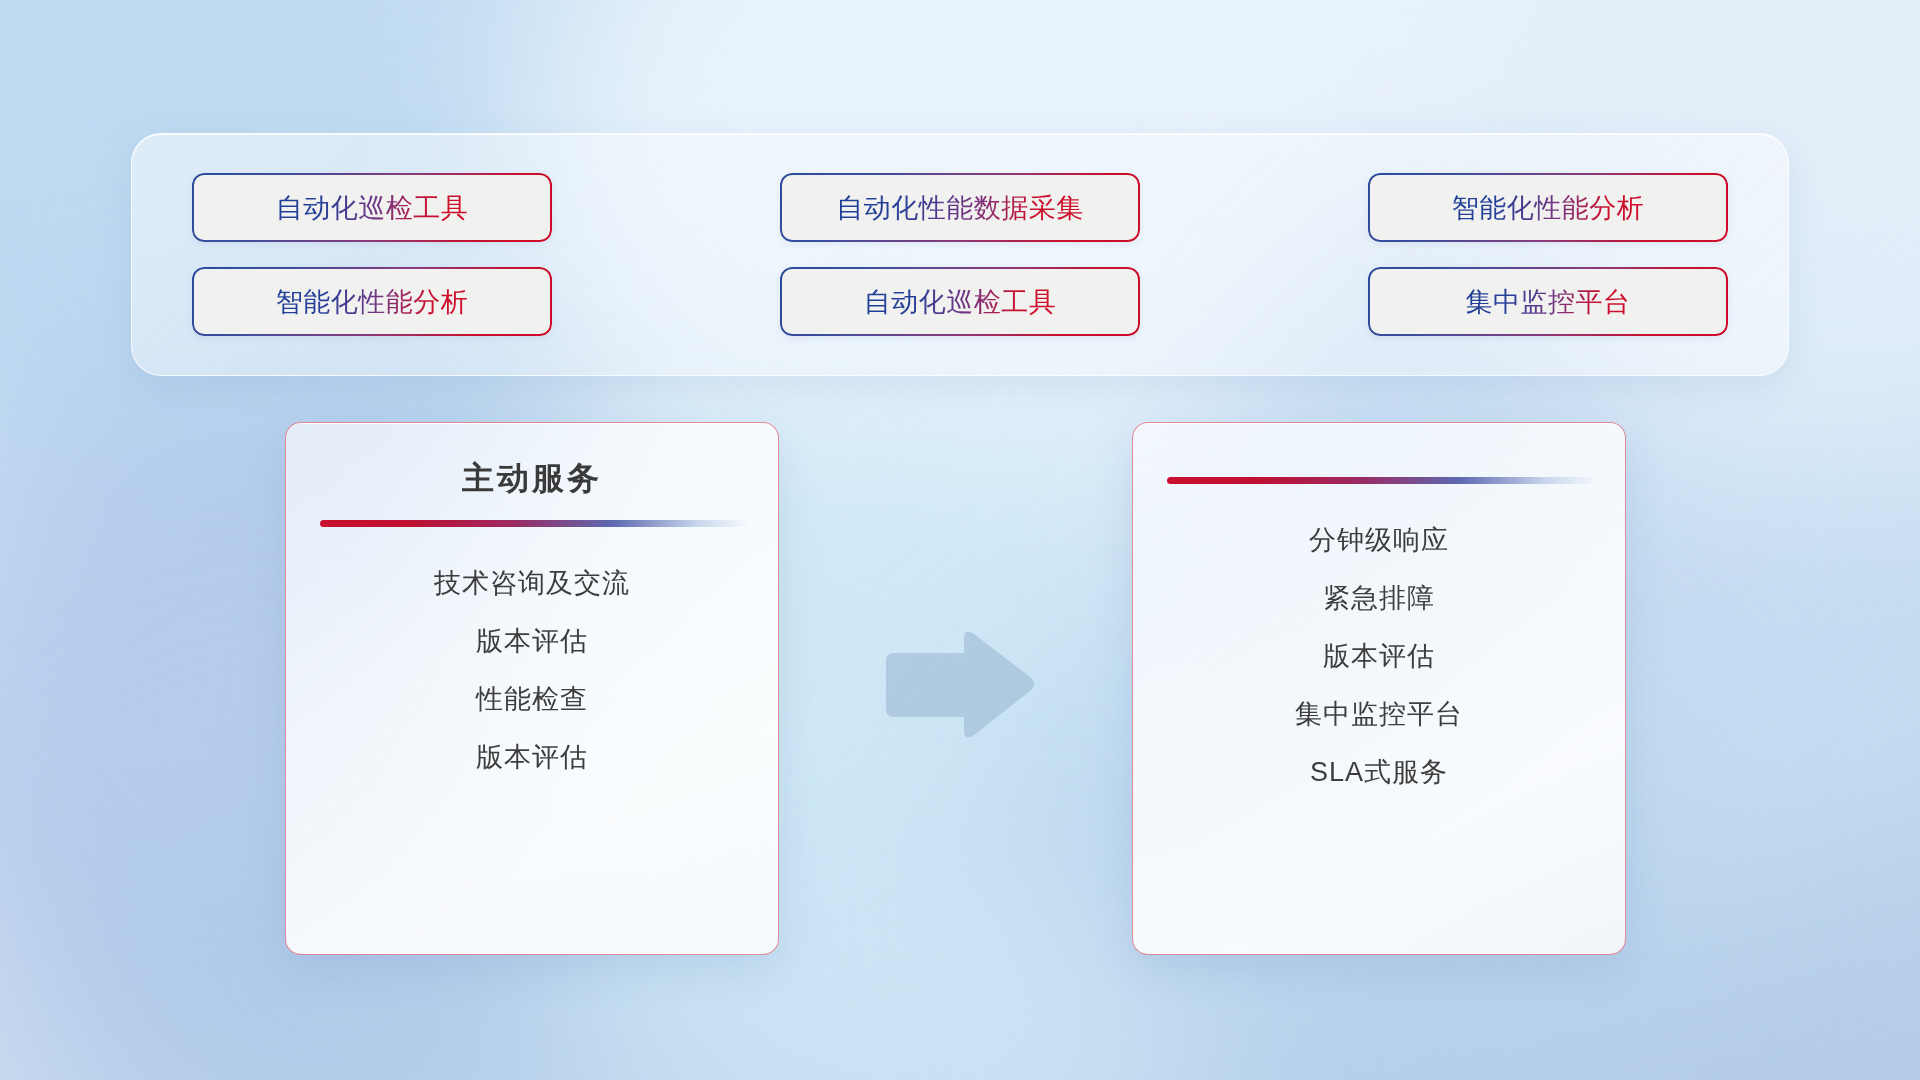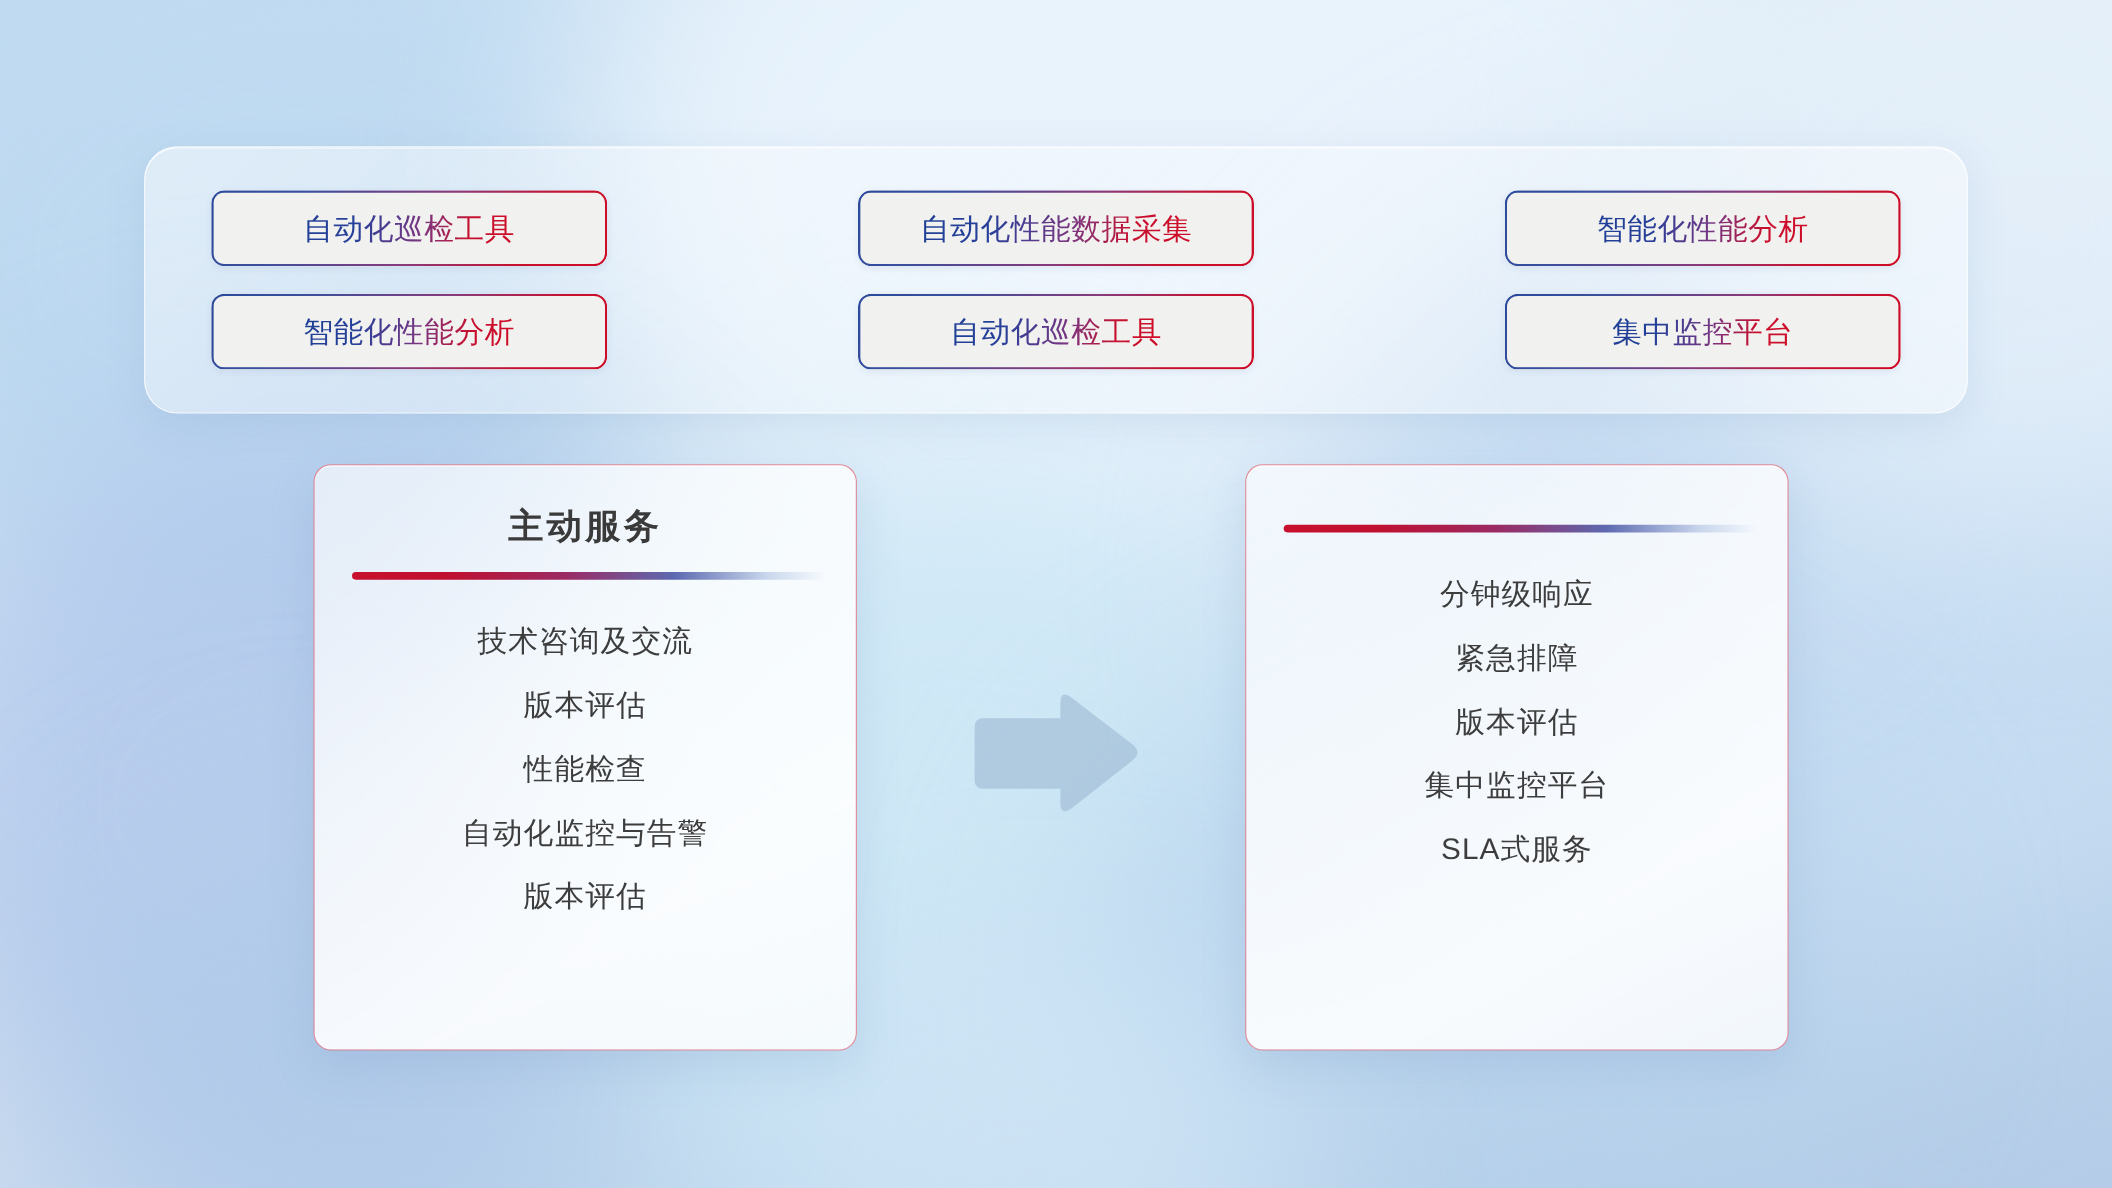"自动化监控与告警" div.card-list-item { html: <div>自动化监控与告警</div> -> none }
